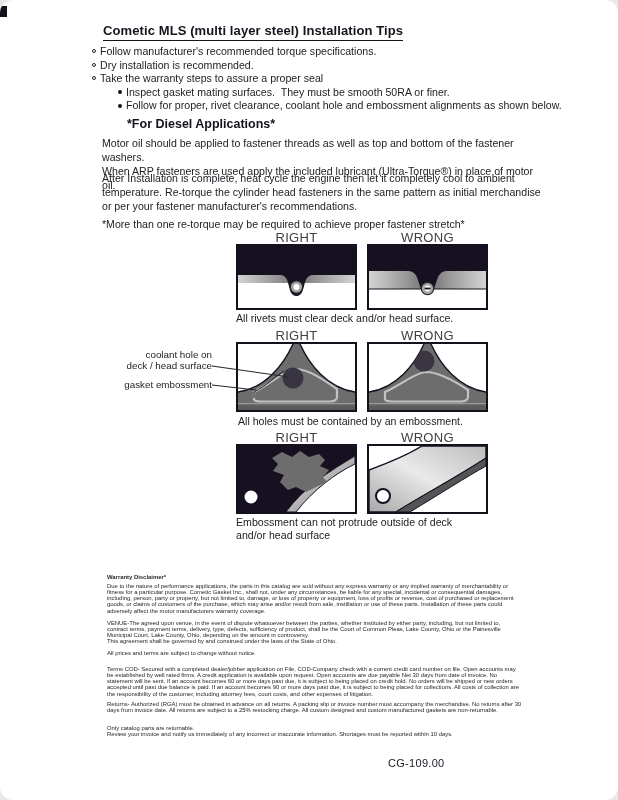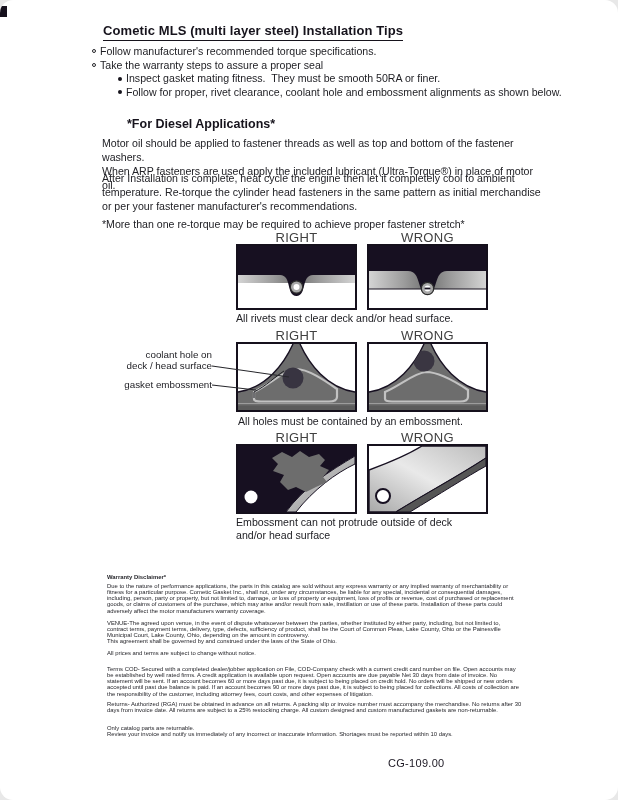"Dry installation is recommended." div.b-row { html: none -> <div> <span></span> <span>Dry installation is recommended.</span> </div> }
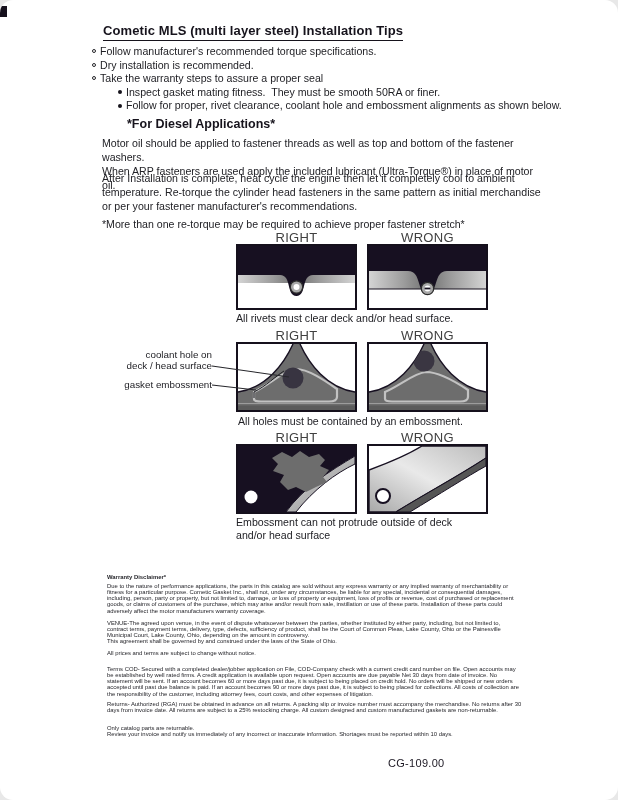"Inspect gasket mating fitness. They" span { text: fitness -> surfaces }
